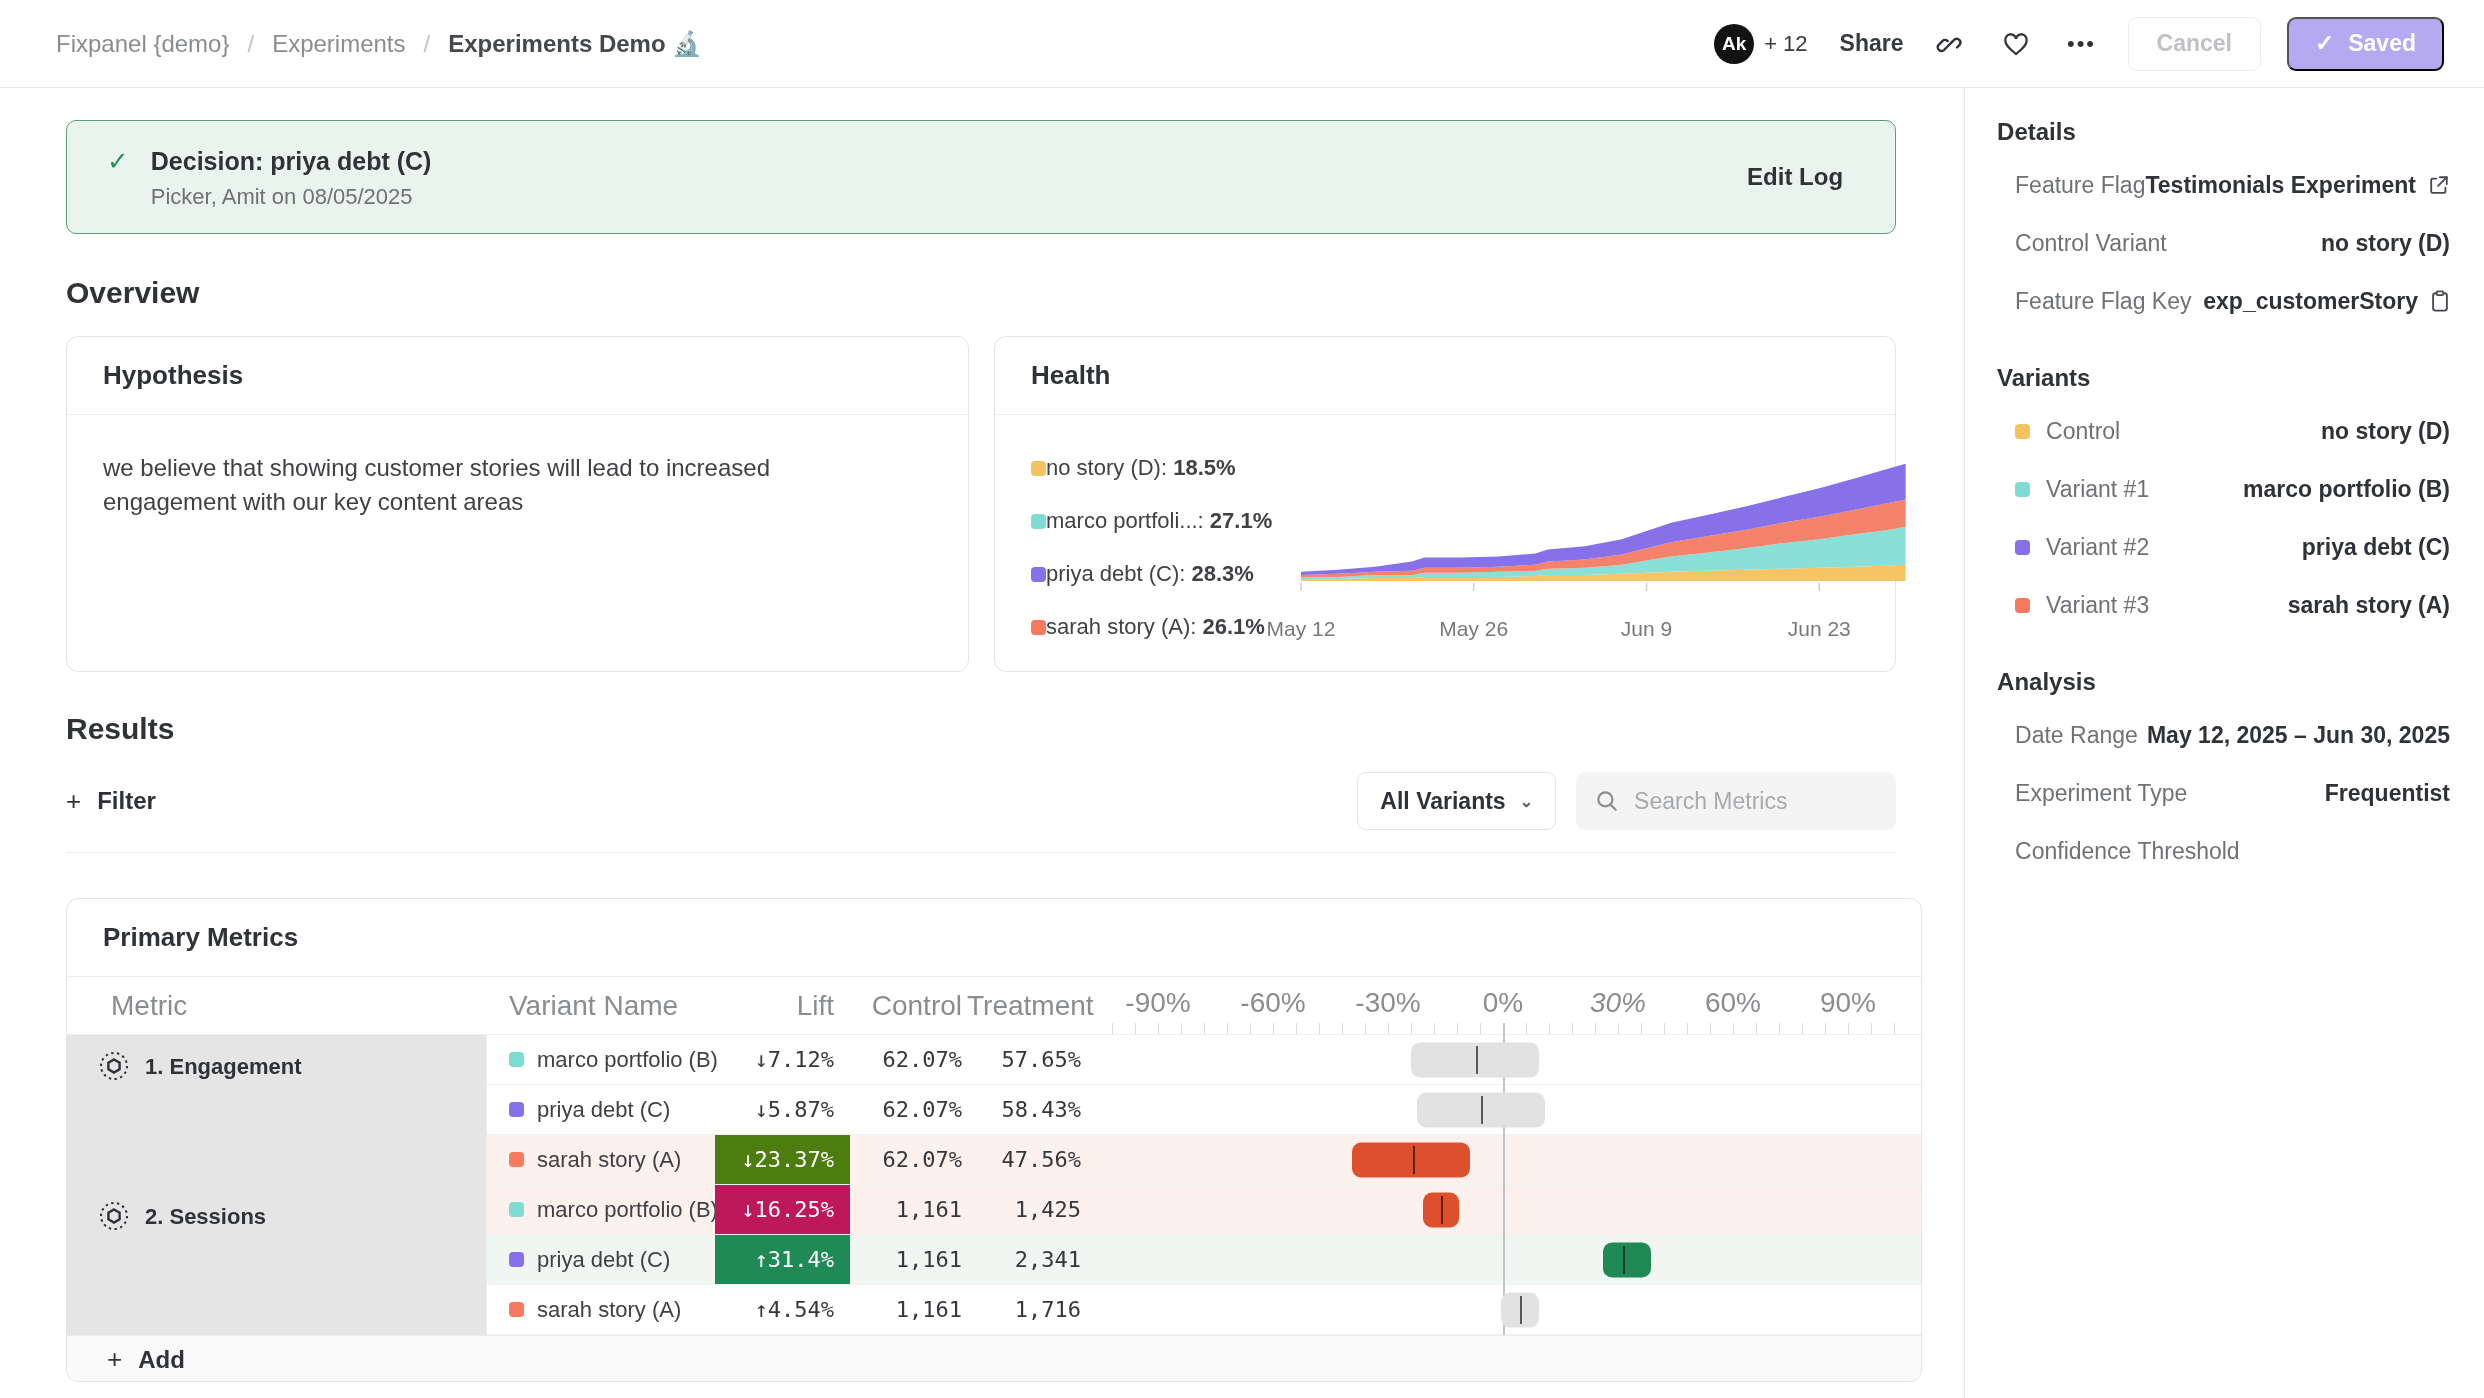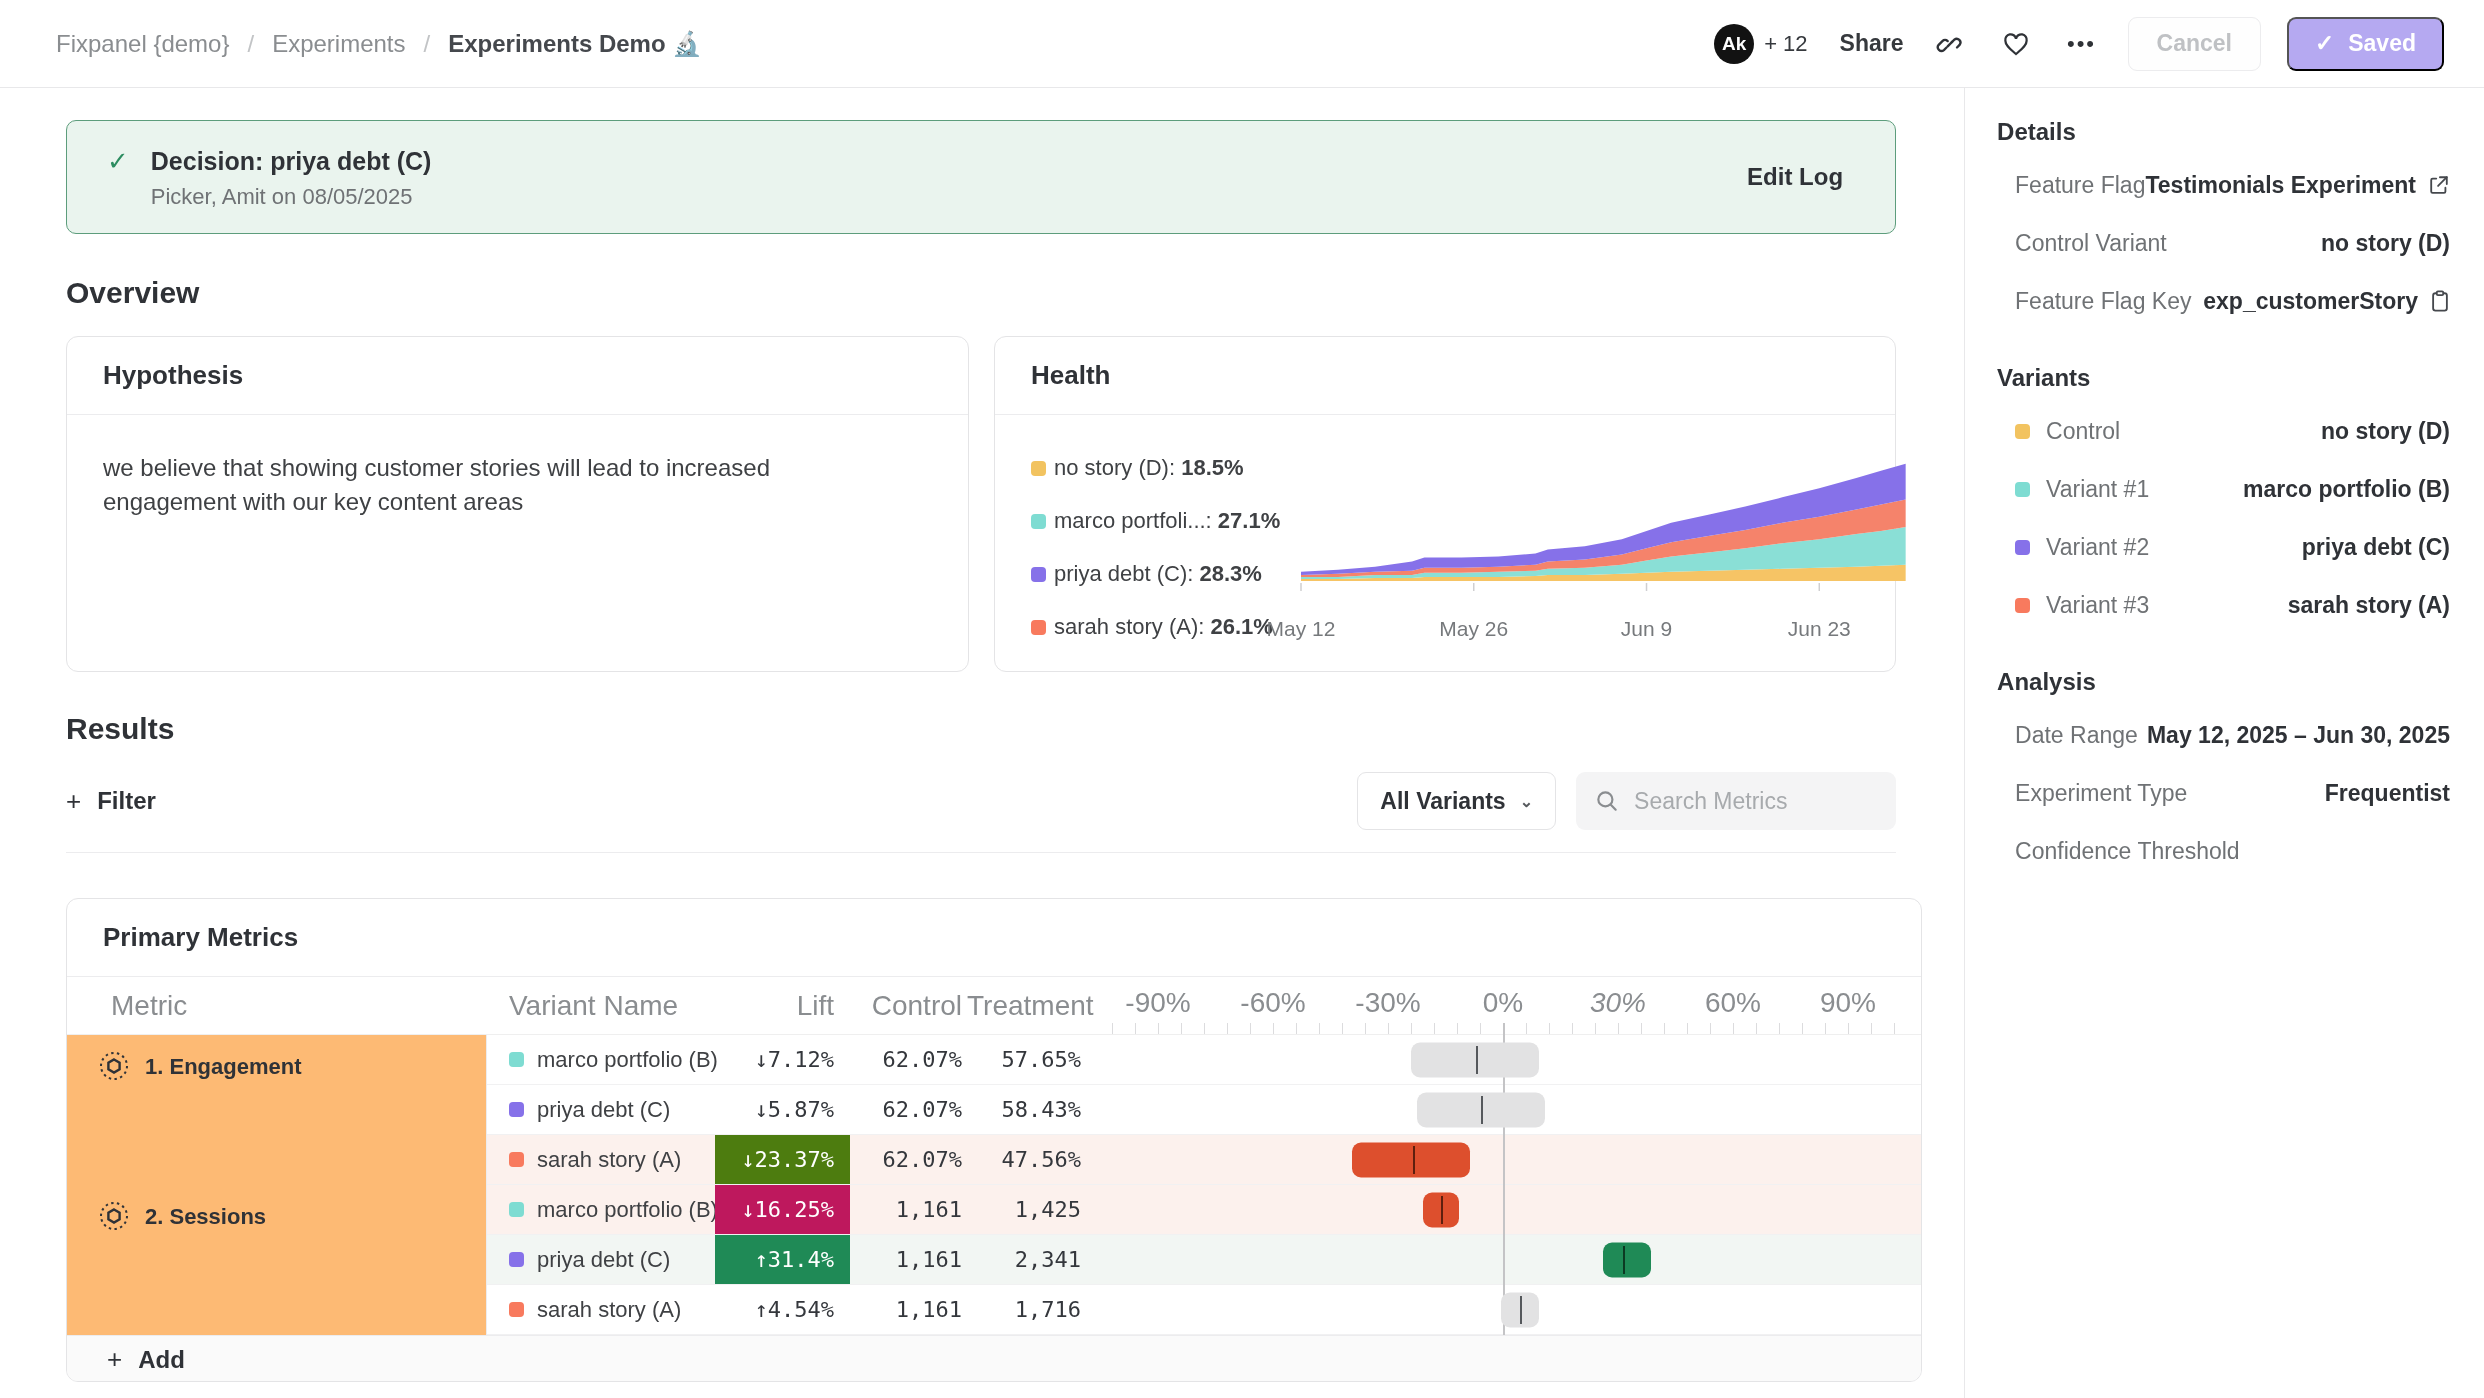"no story (D): 18.5%" .legend-item { gap: 8px -> 0 }
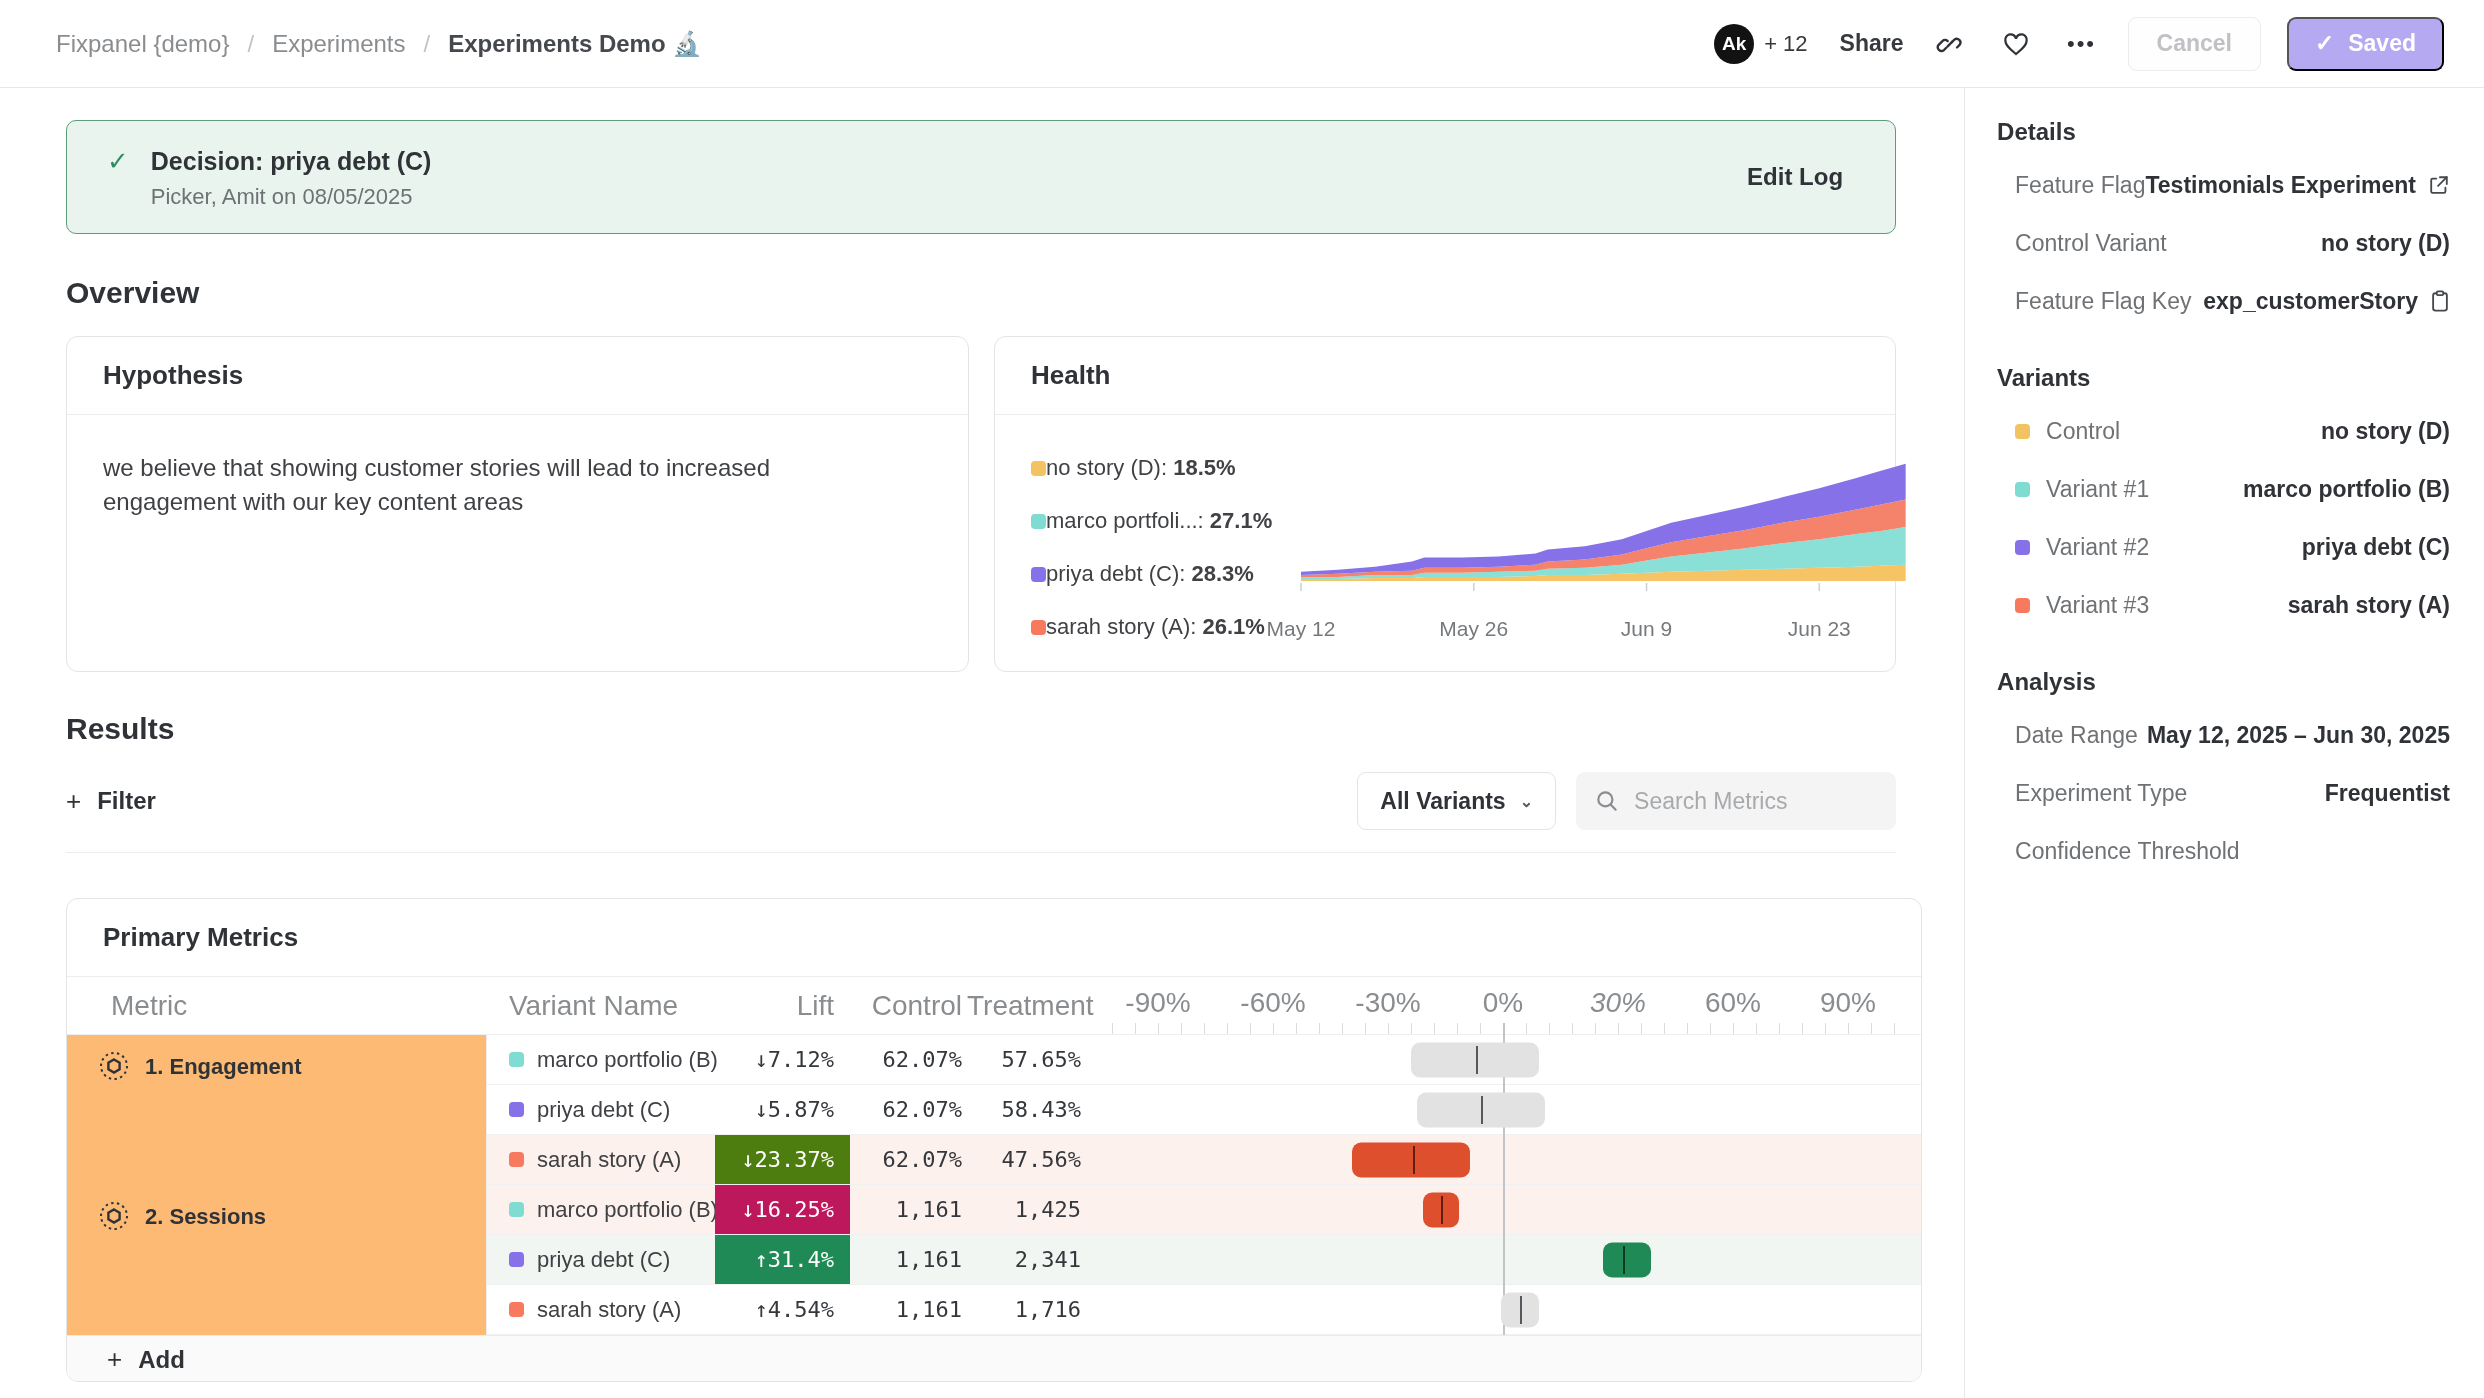"1. Engagement" .metric-col { background: #fdba74 -> #e5e5e5 }
